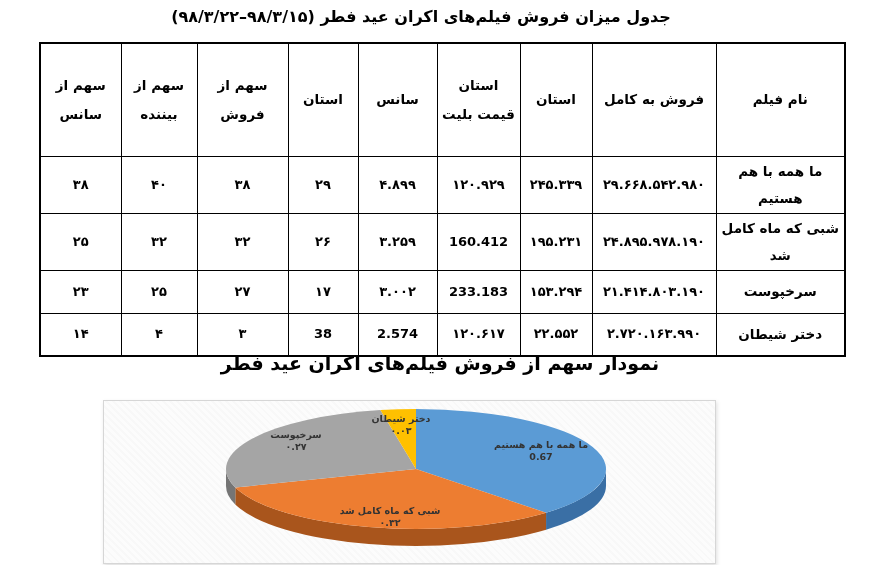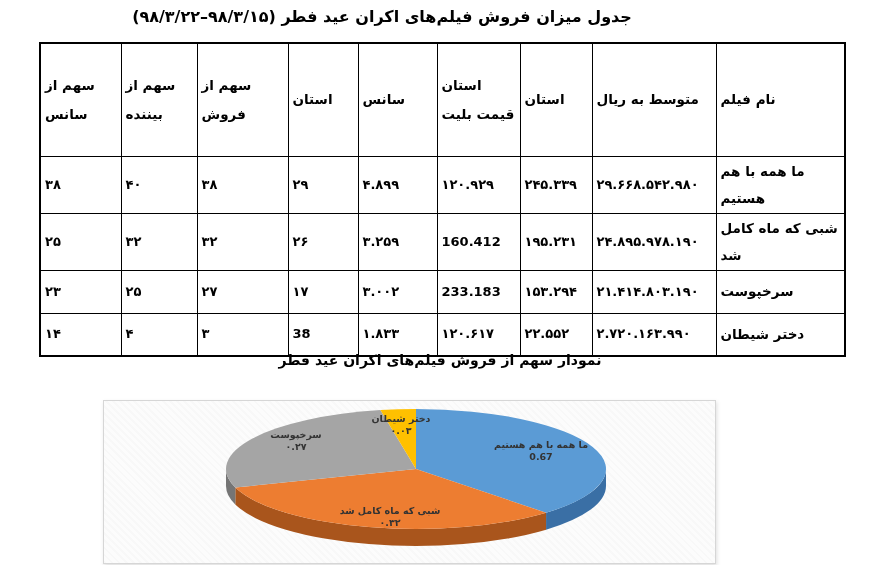"جدول میزان فروش فیلم‌های اکران" .doc-title { padding-left: none -> 39px }
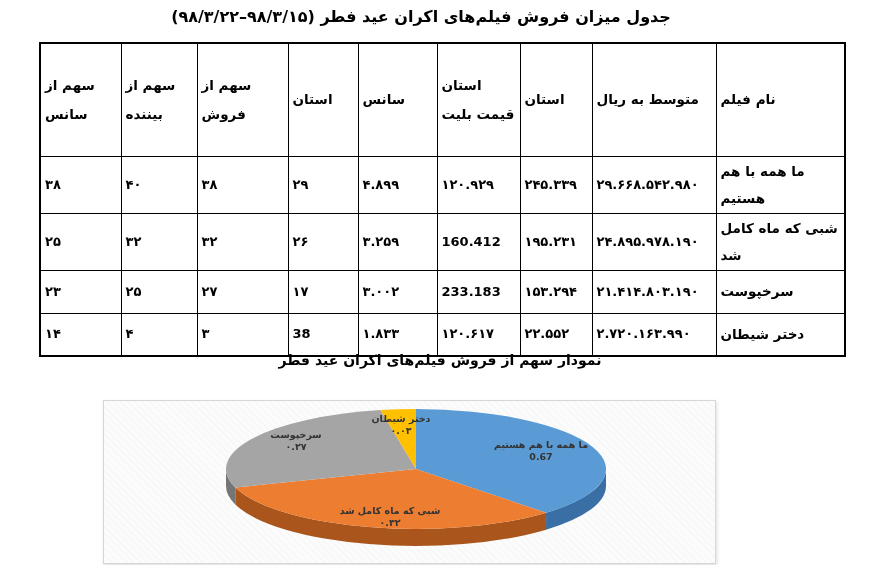"سهم از سانس" .sales-table th,.sales-table td { text-align: left -> center }
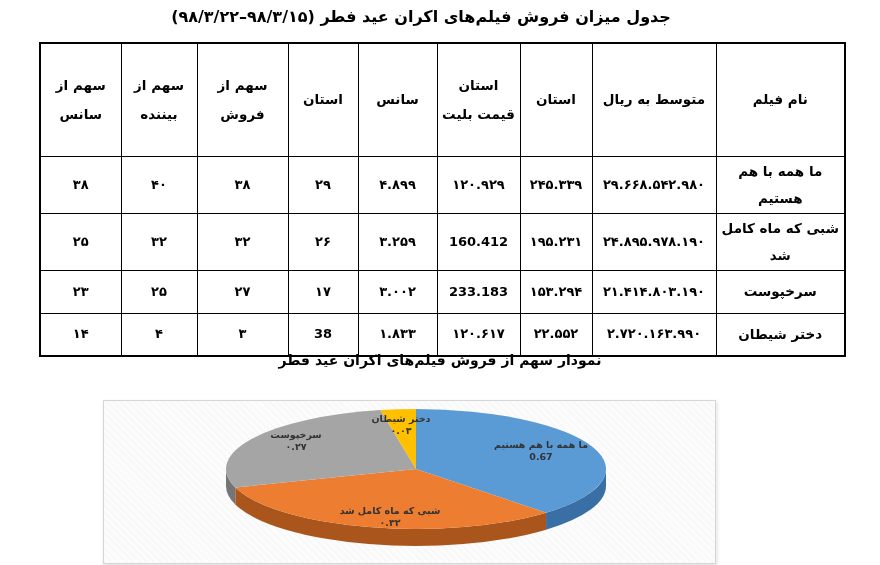"متوسط به ریال" th { text: متوسط به ریال -> فروش به کامل }
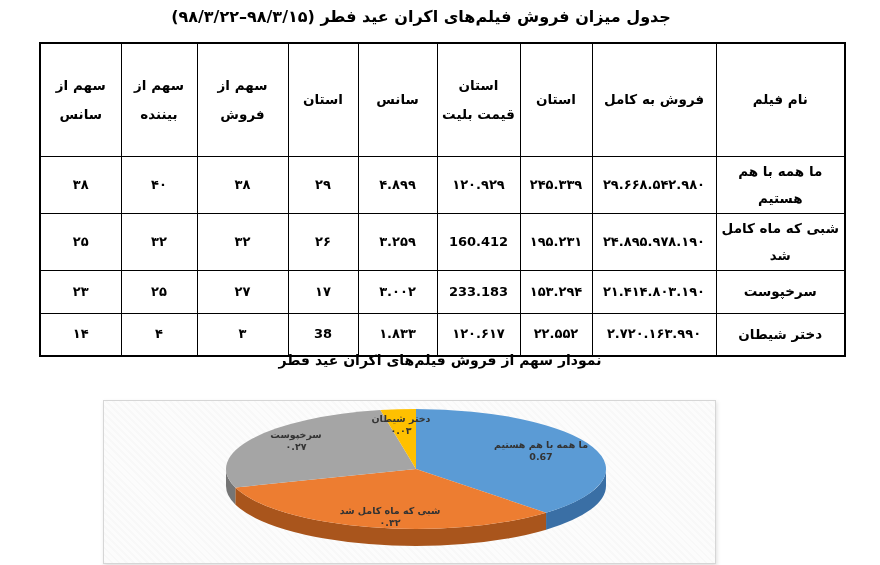"۱.۸۳۳" td { text: ۱.۸۳۳ -> 2.574 }
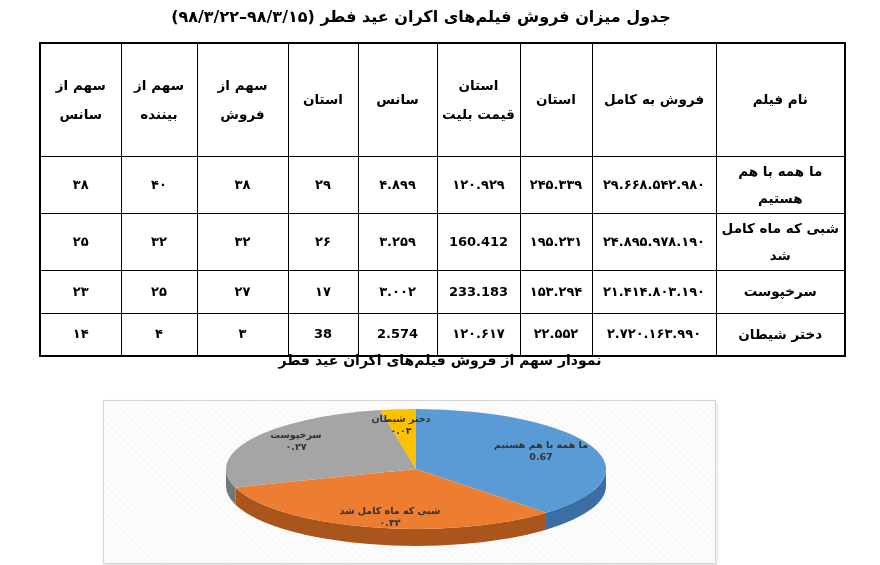"نمودار سهم از فروش فیلم‌های" .chart-caption { font-size: 14px -> 19px }
